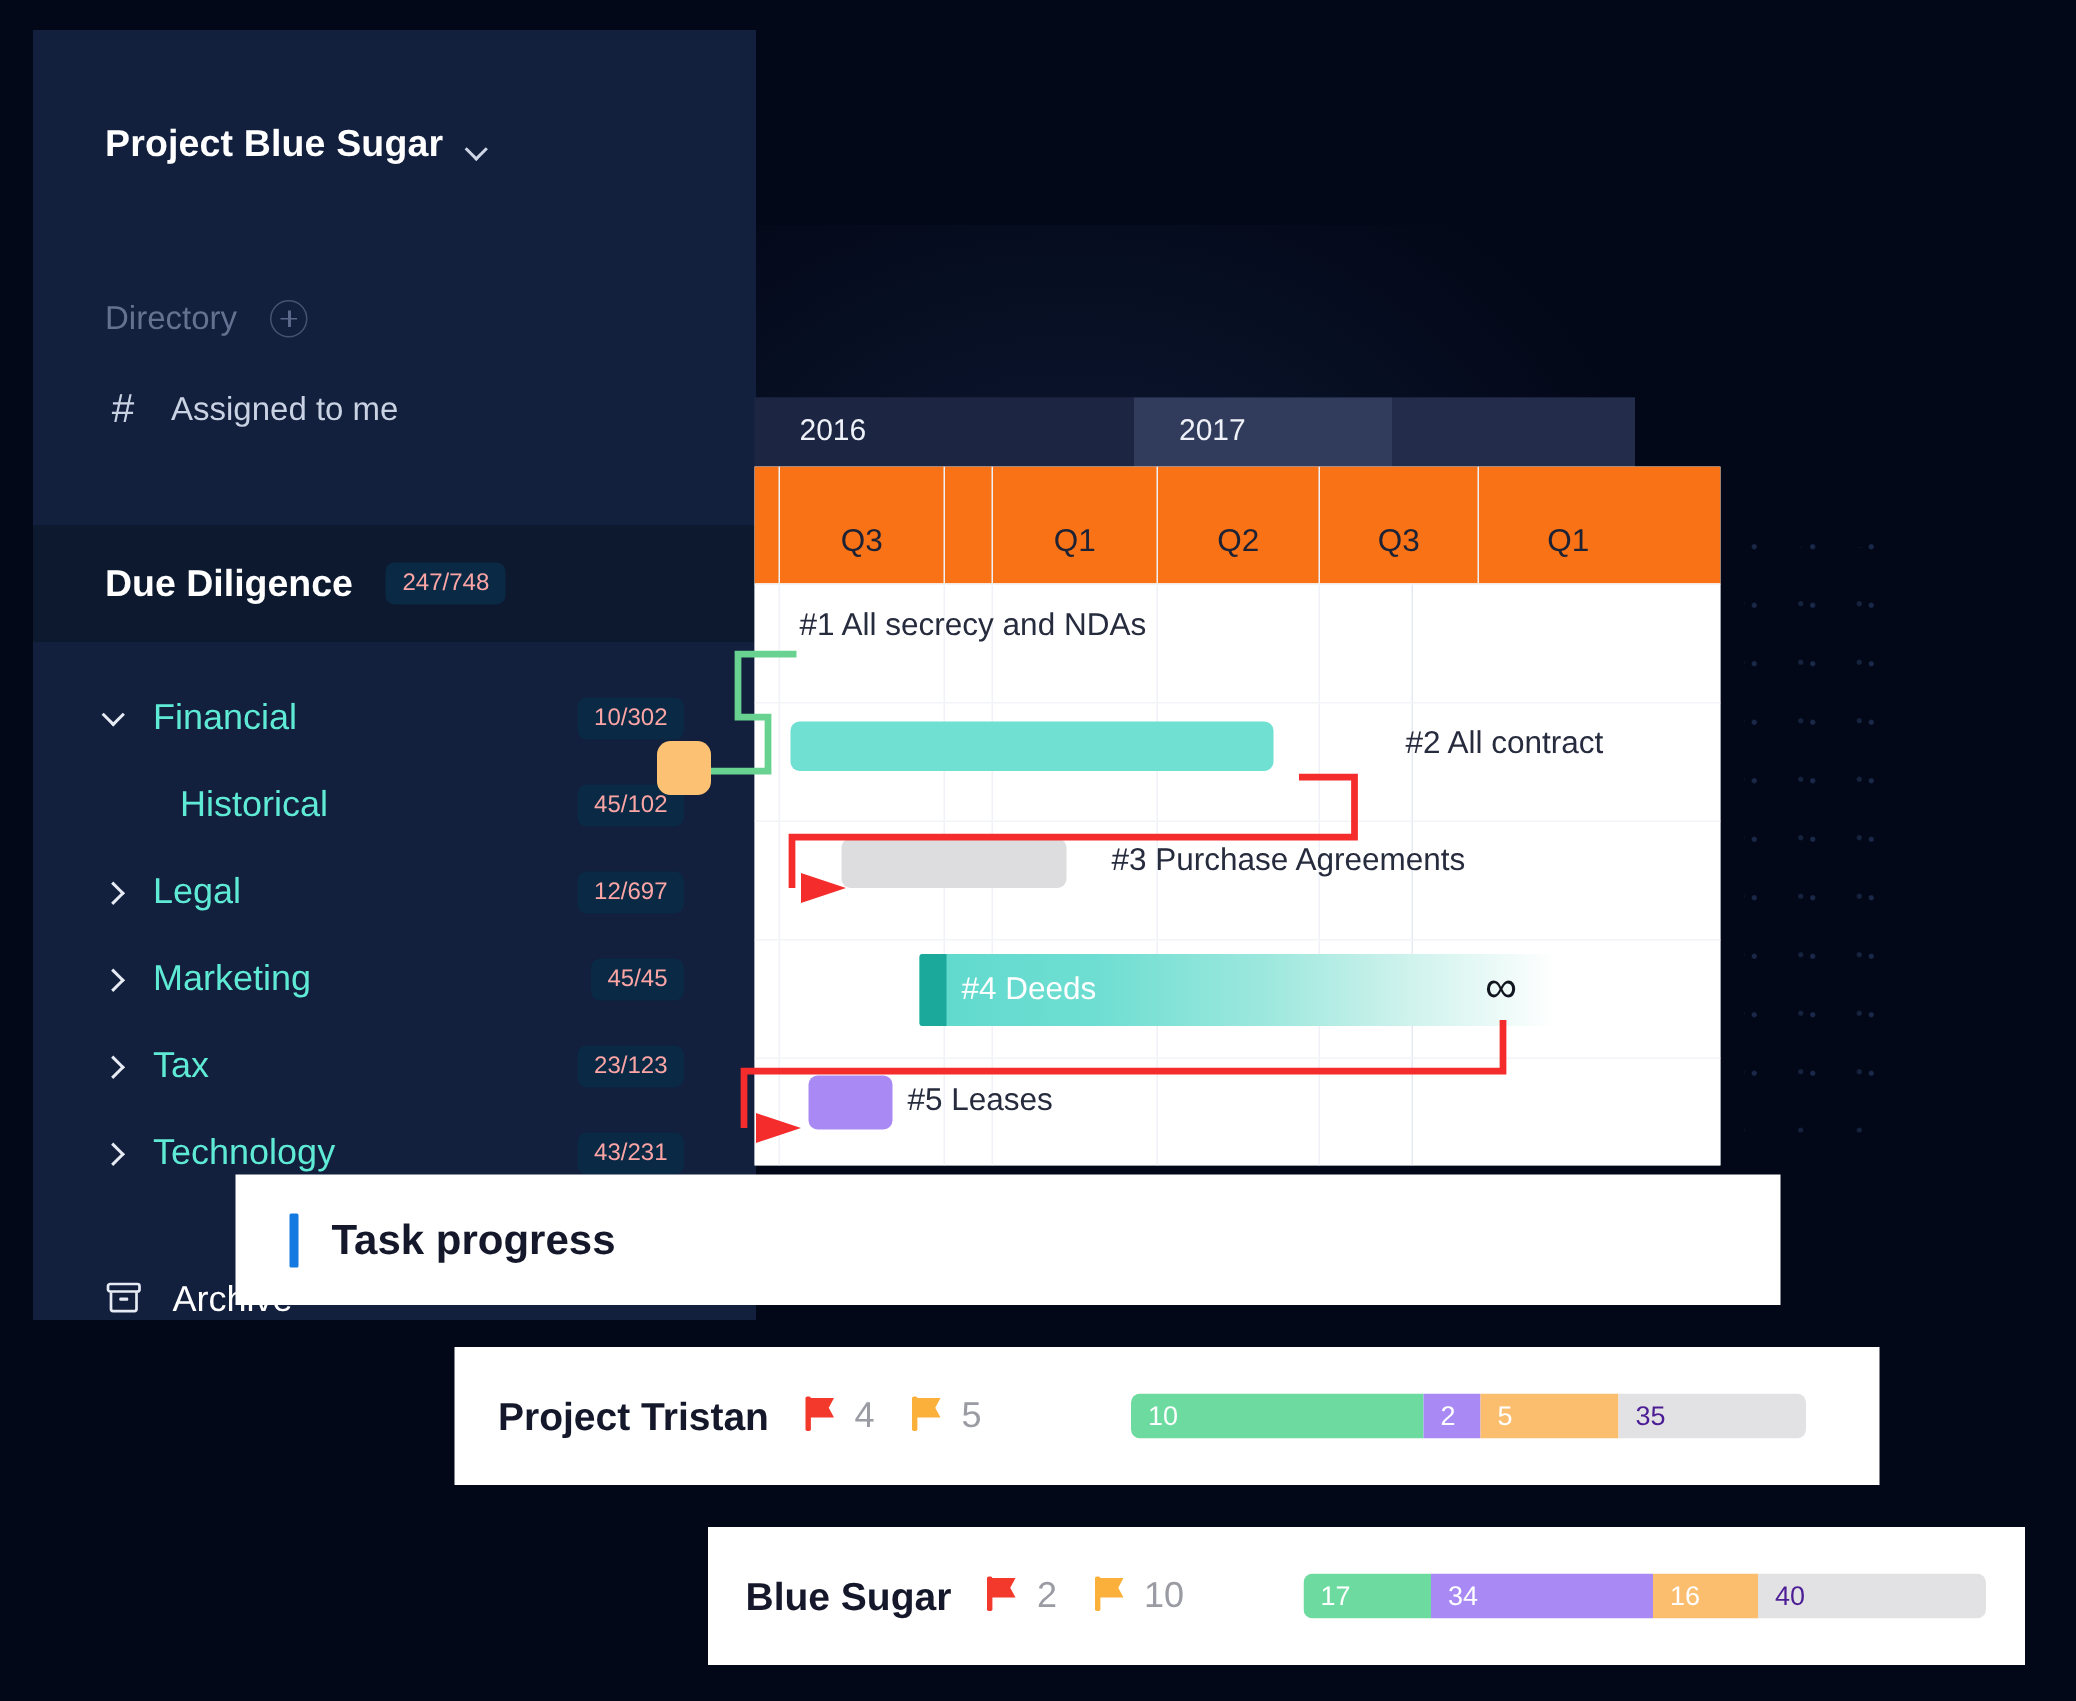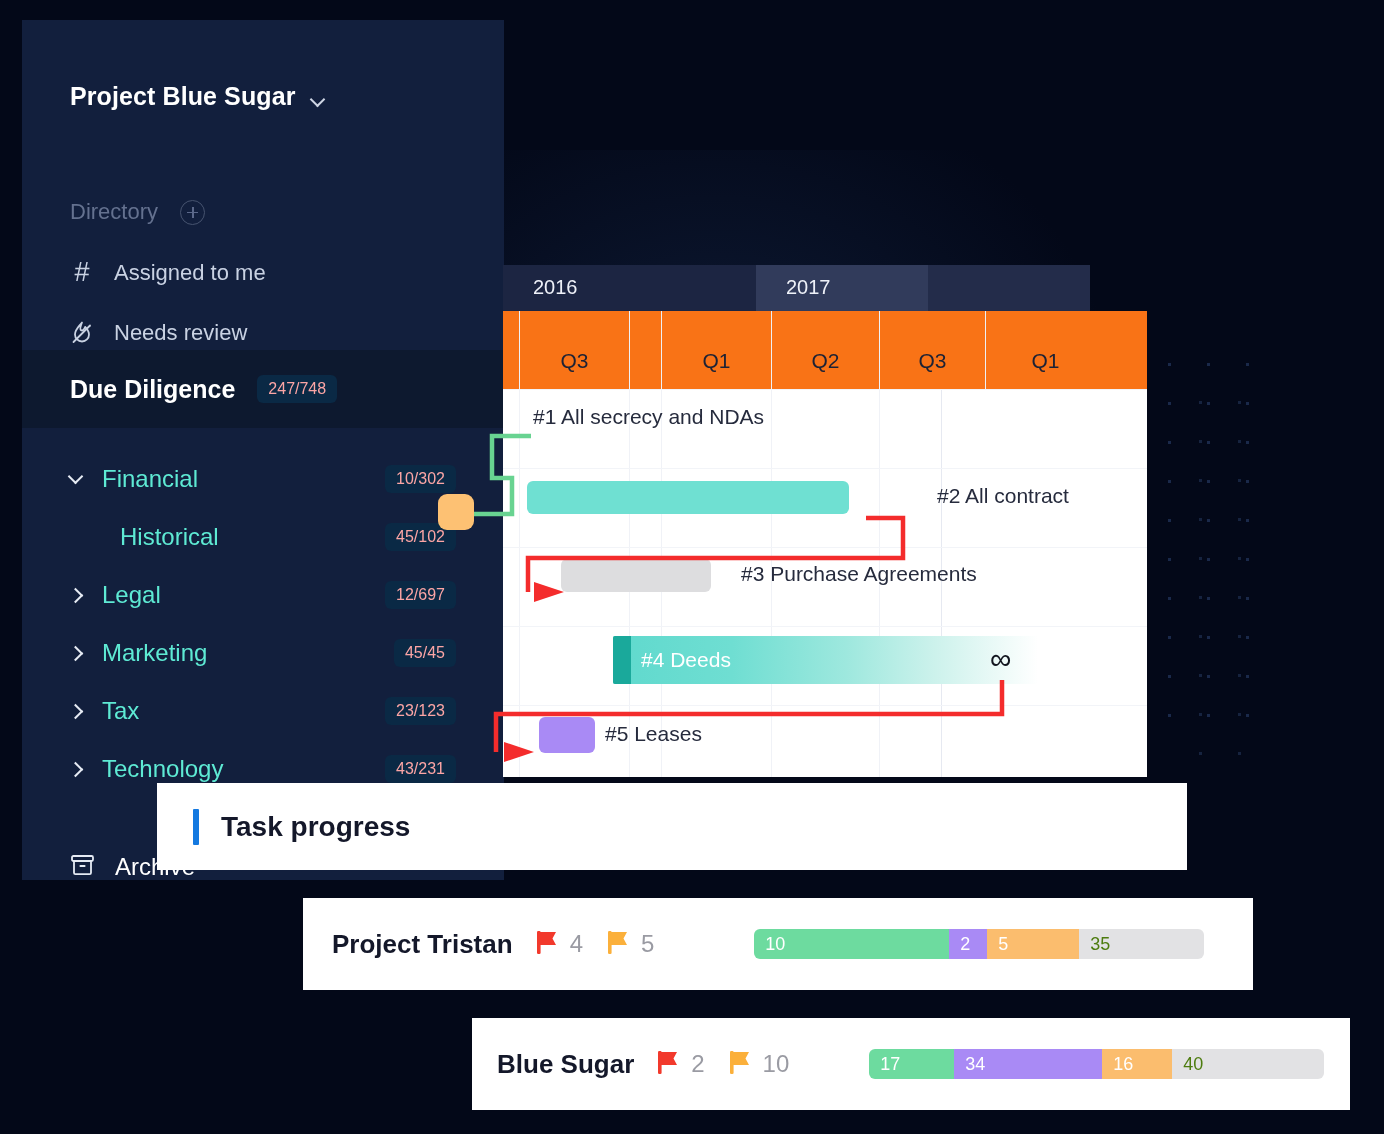"Needs review" div.sb-link { html: <div> <div> <svg> <path></path> <path></path> </svg> </div> <div>Needs review</div> </div> -> none }
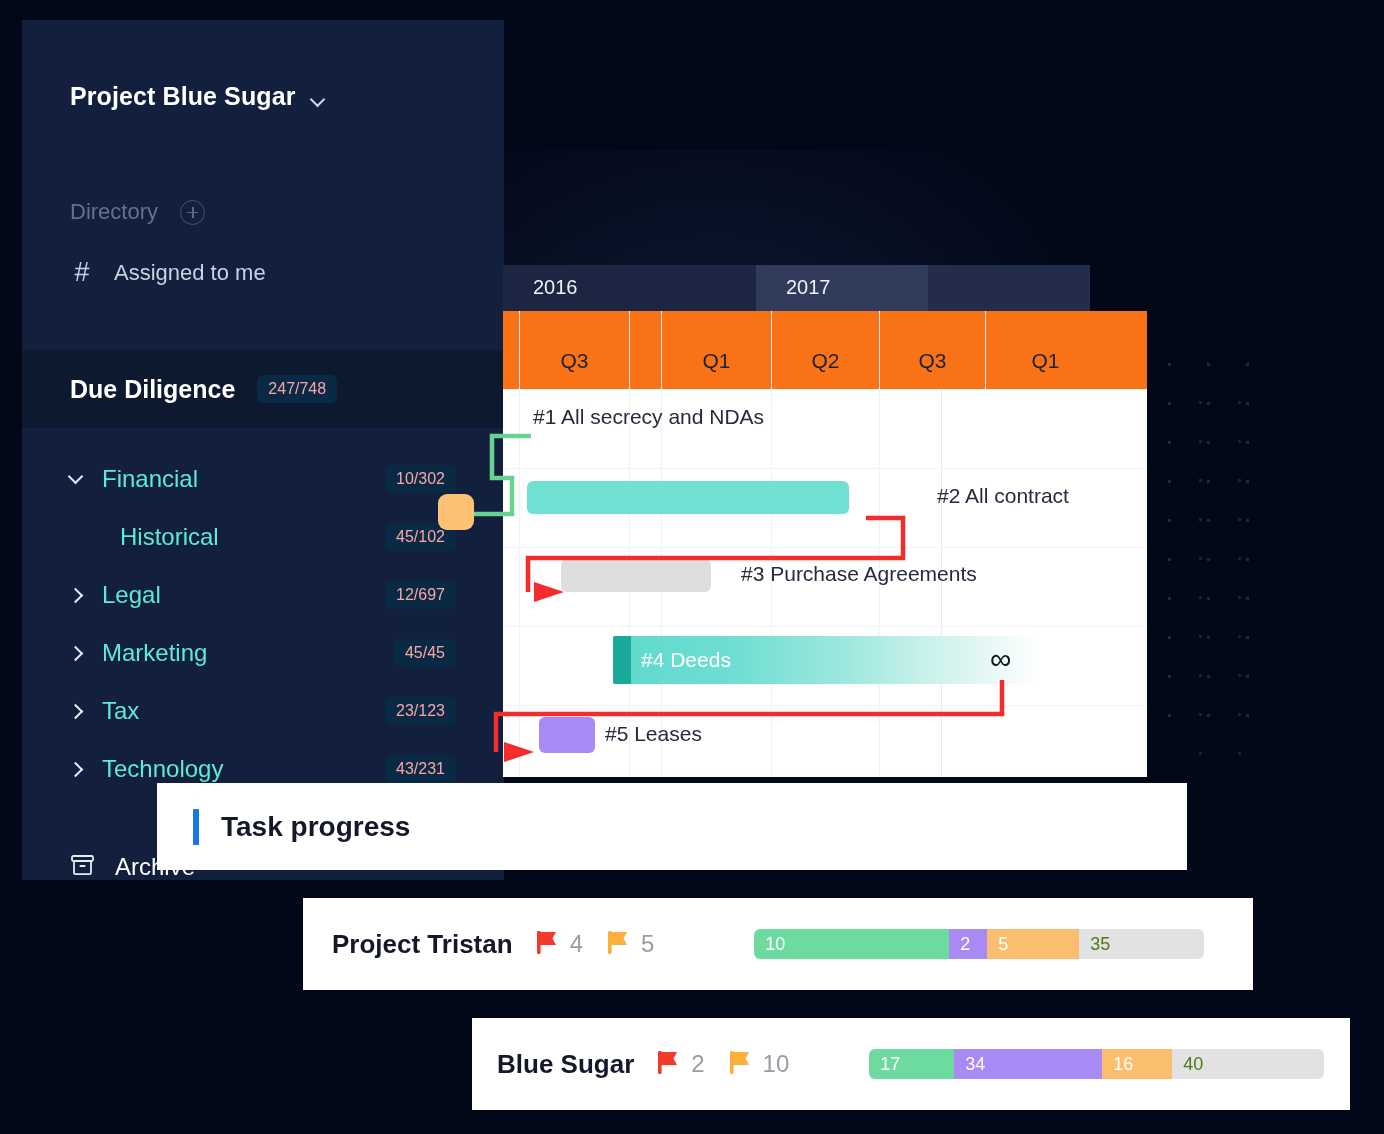"35" .seg.rest span { color: #4d7c0f -> #4c1d95 }
